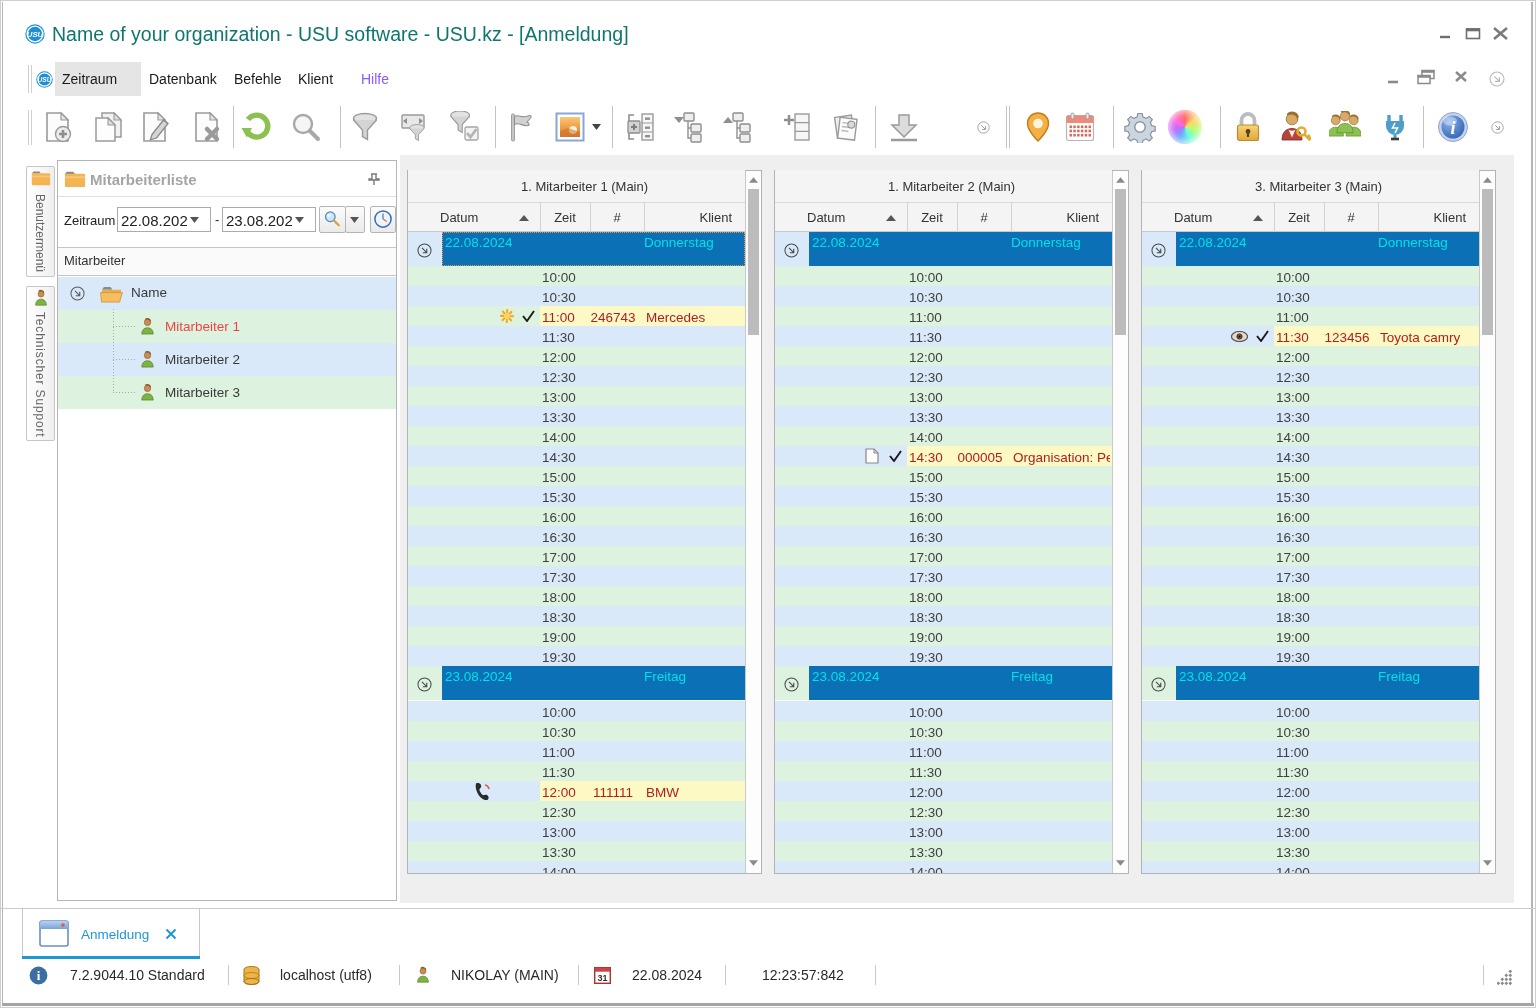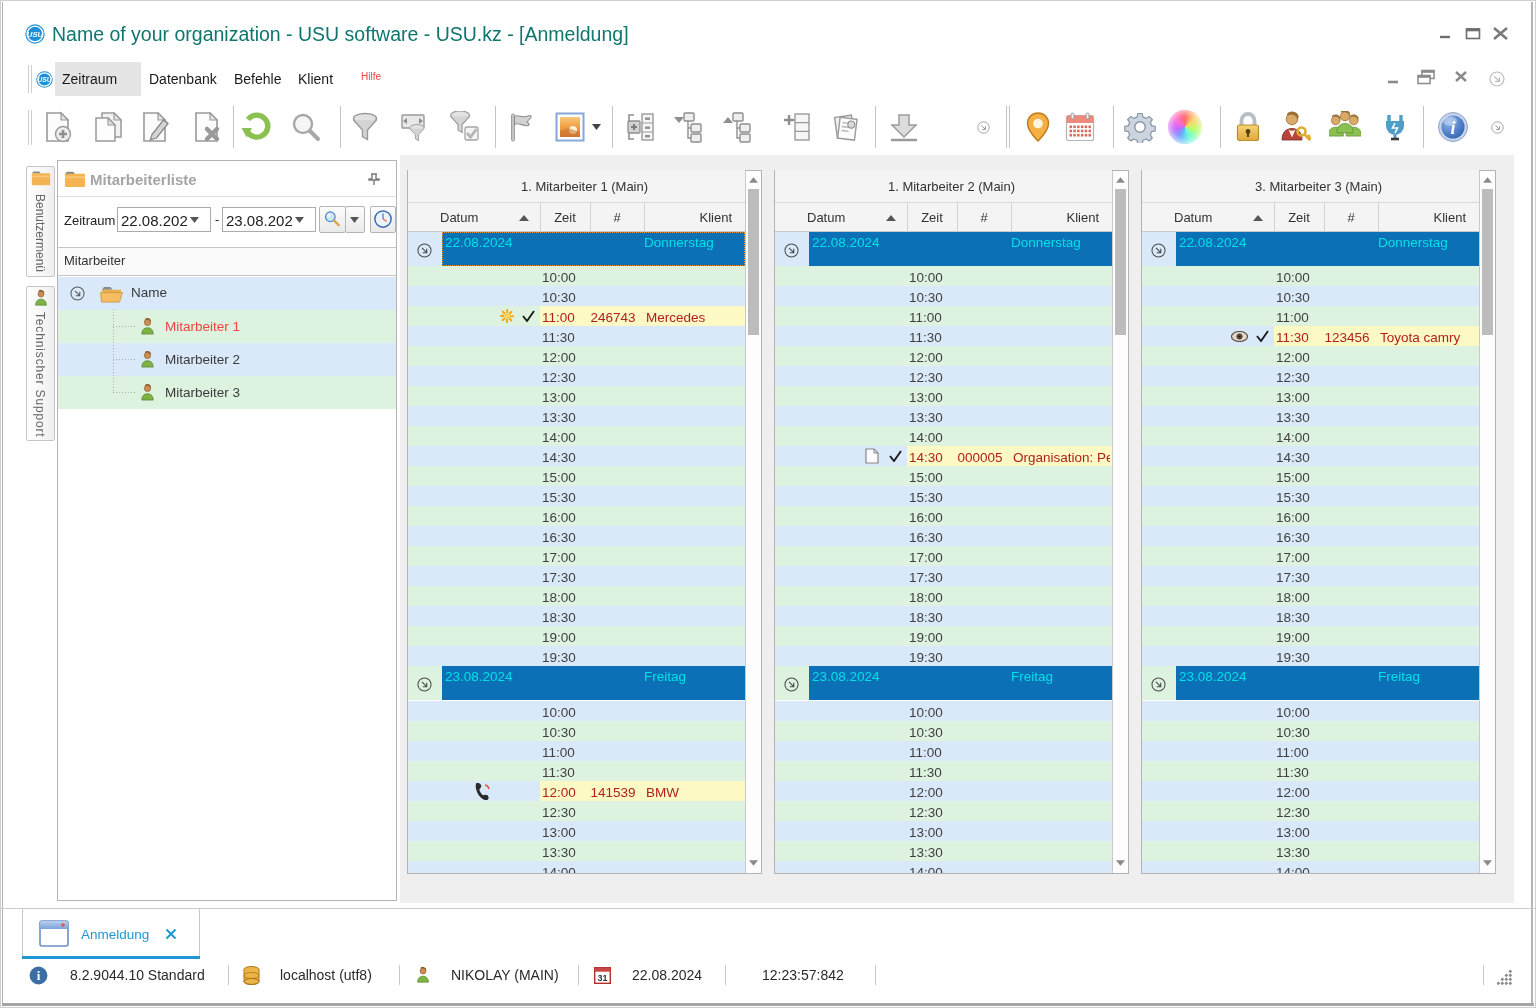"Hilfe" div.txt { color: #ef4444 -> #8b5cf6; font-size: 10px -> 14px }
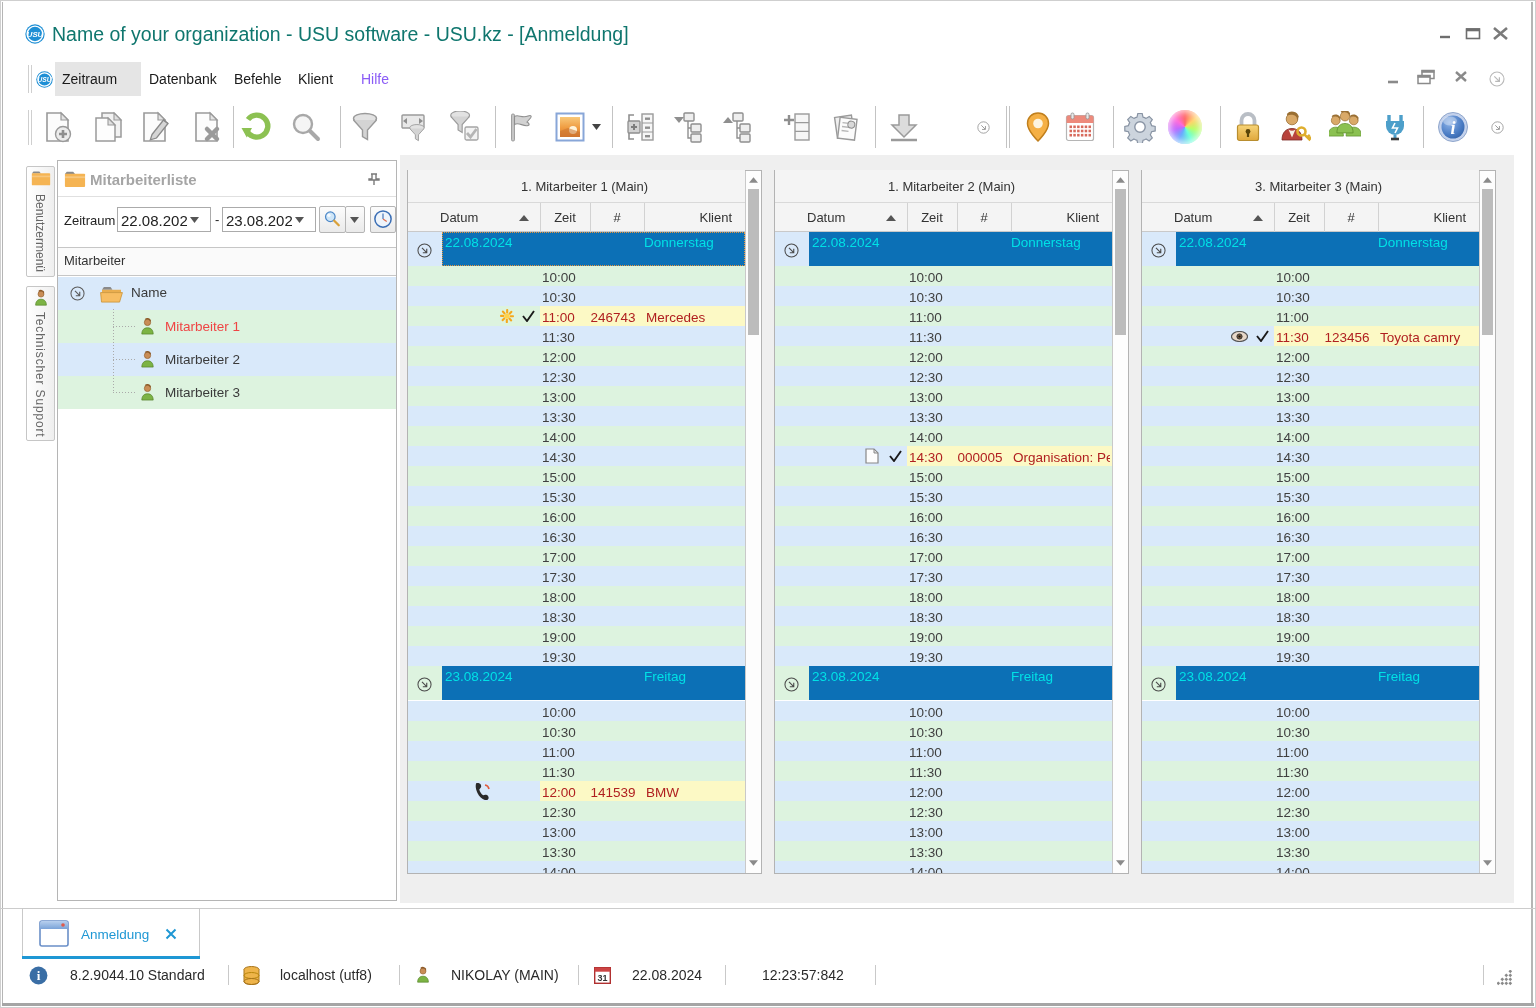"141539" div.txt { text: 141539 -> 111111 }
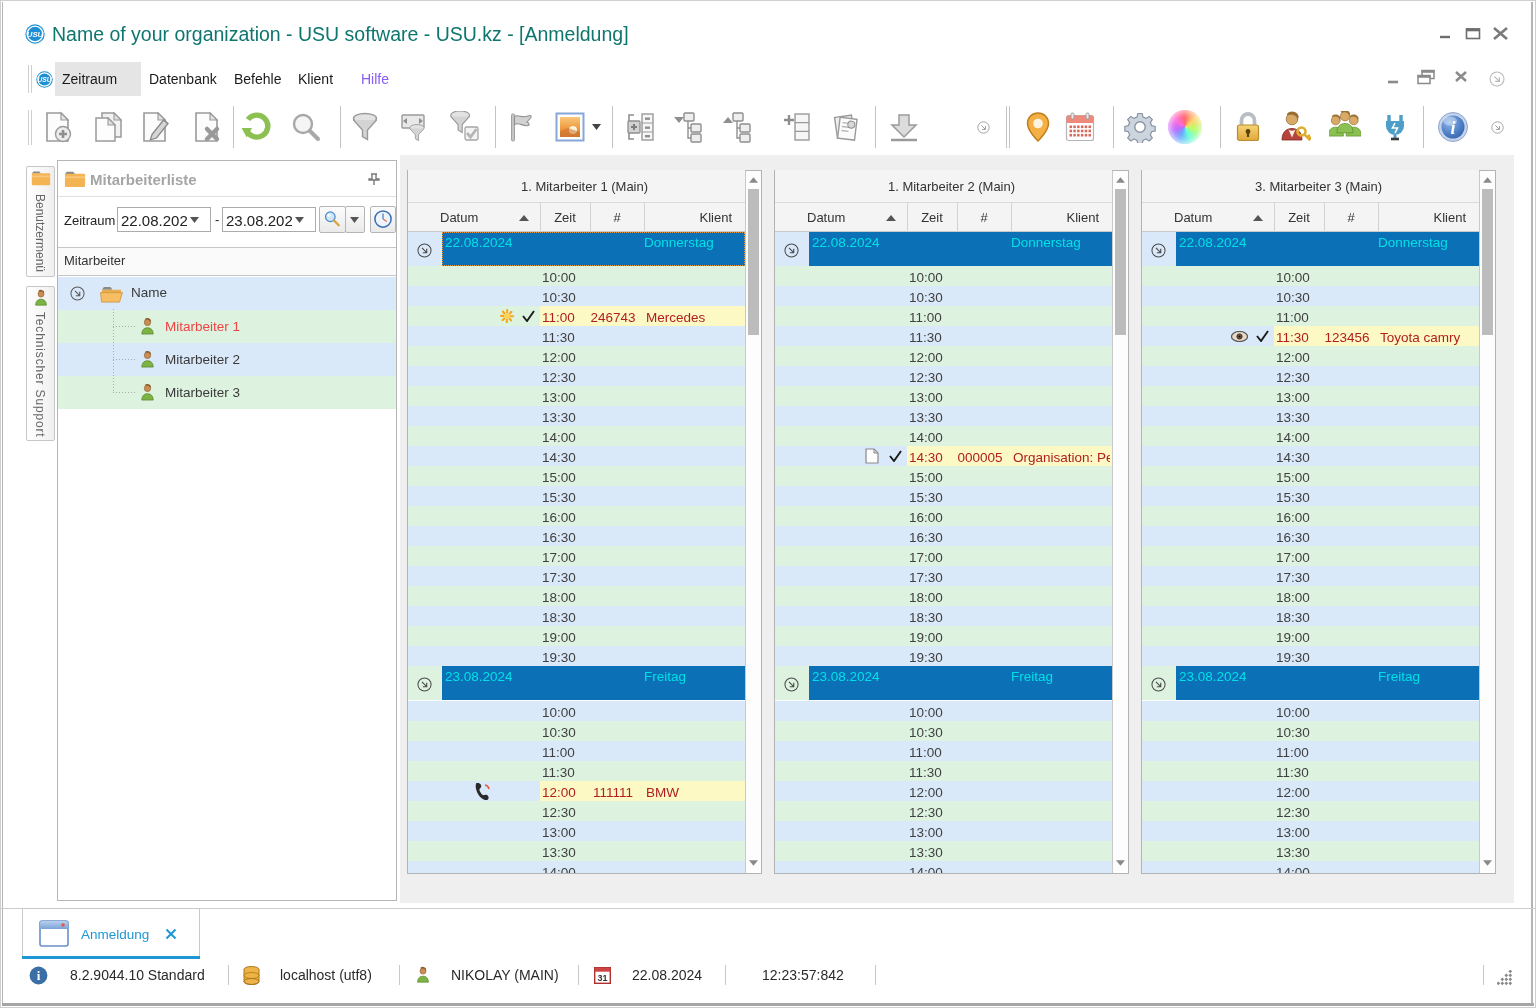"8.2.9044.10 Standard" div.txt { text: 8.2.9044.10 -> 7.2.9044.10 }
